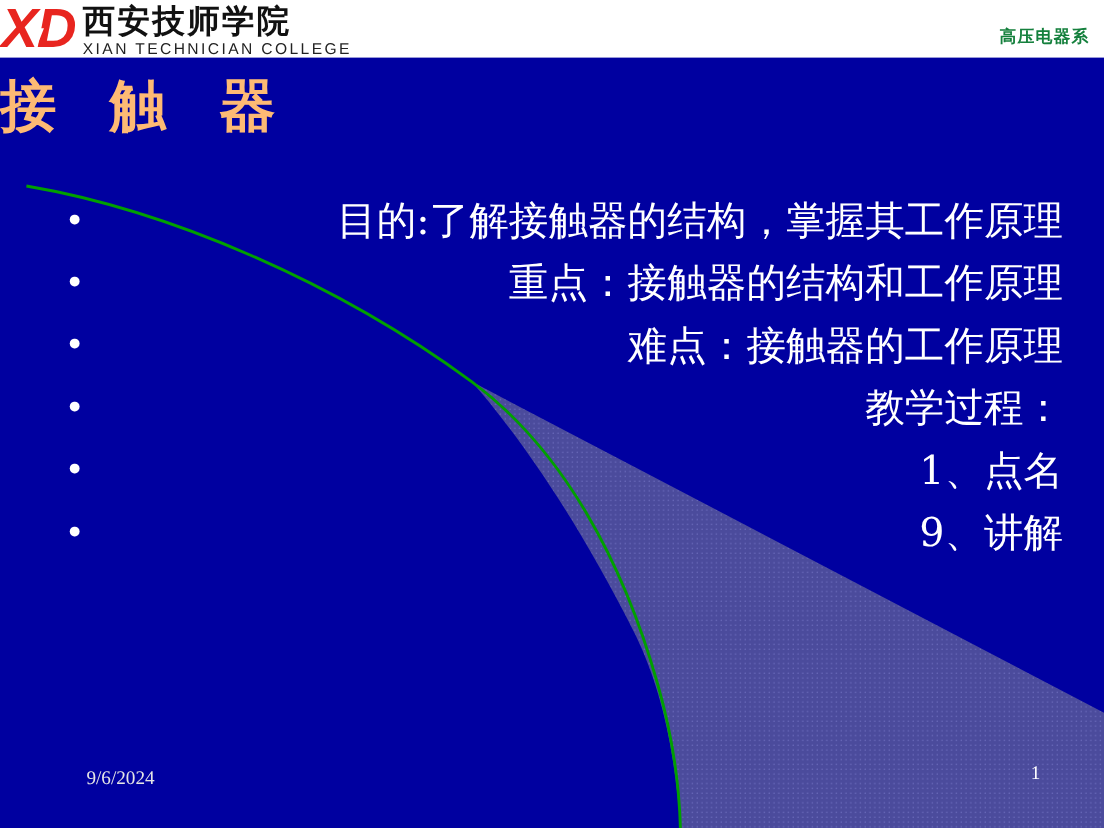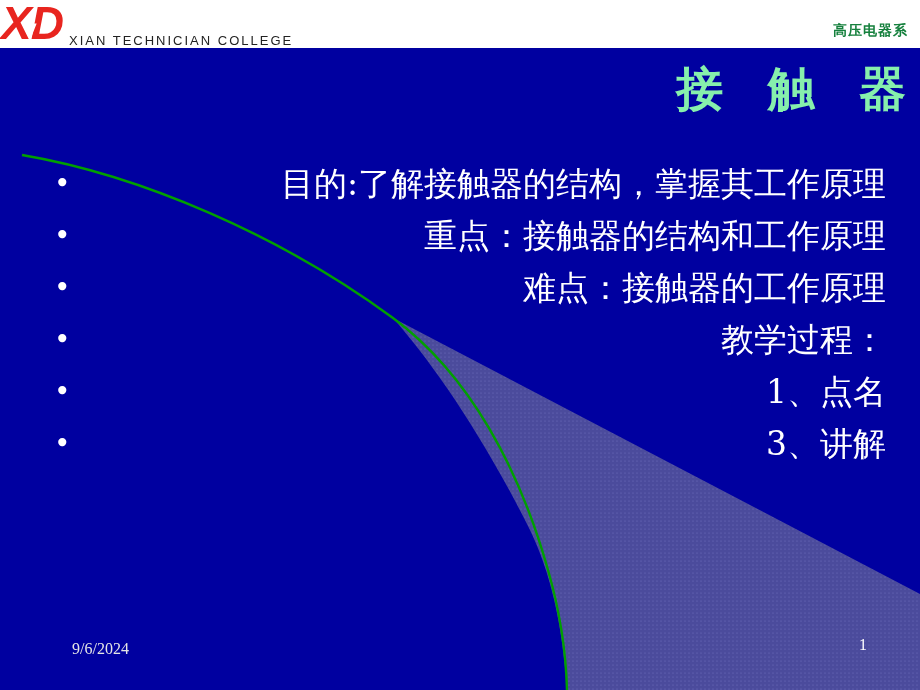"西安技师学院" div { html: none -> <div>西安技师学院</div> }
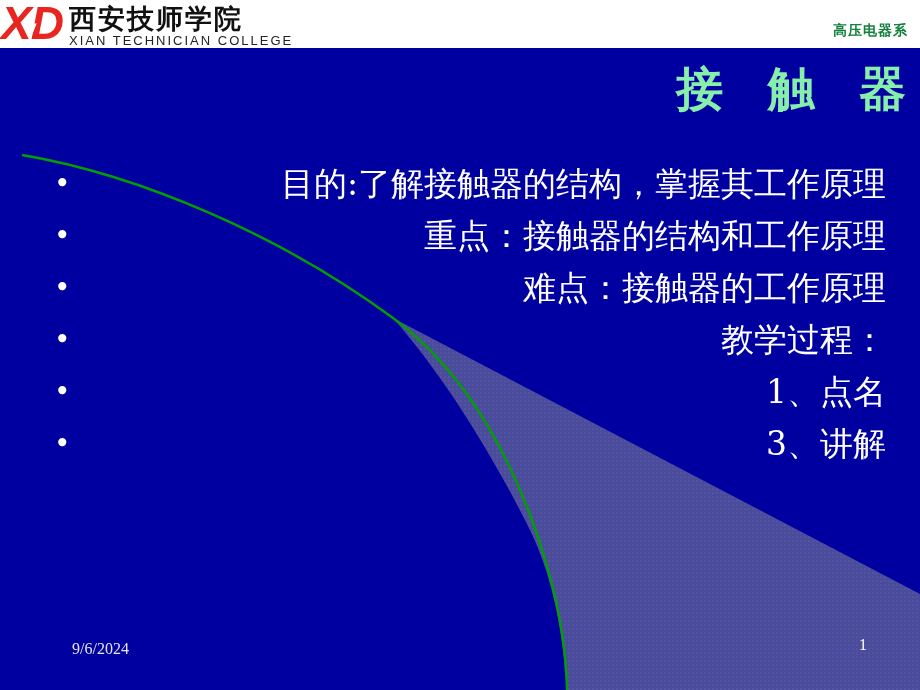"接 触 器" #title { color: #86efac -> #fdba74; text-align: right -> left }
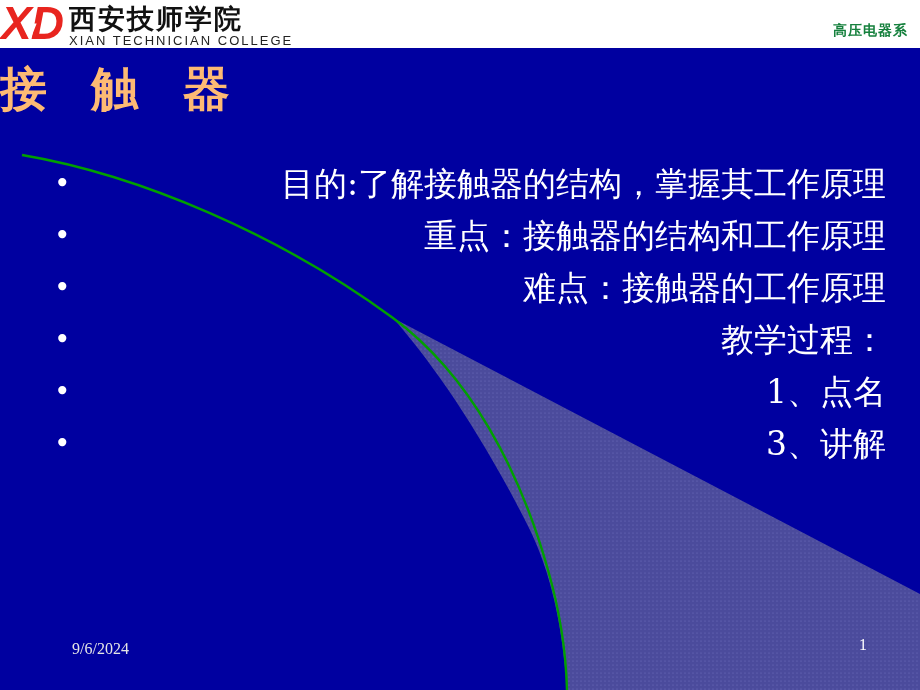"3、讲解" li { text: 3 -> 9 }
